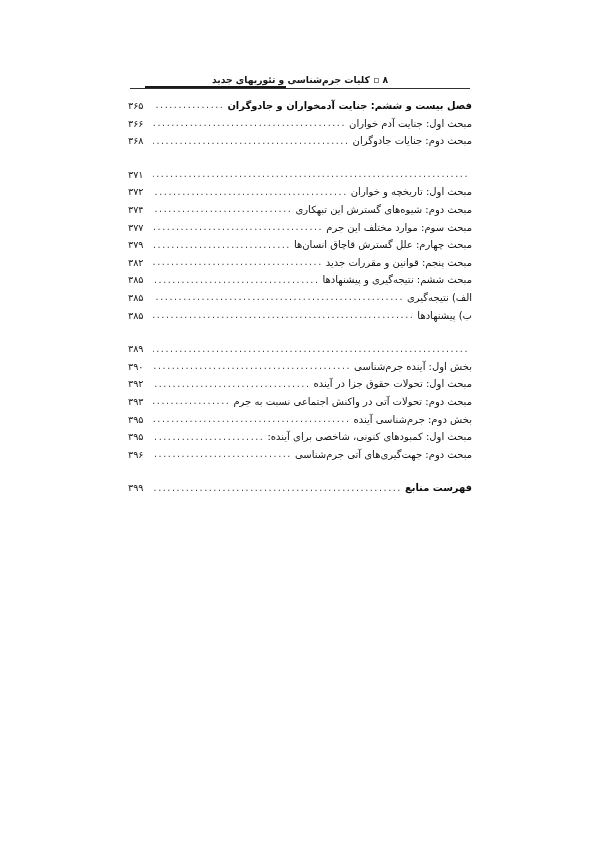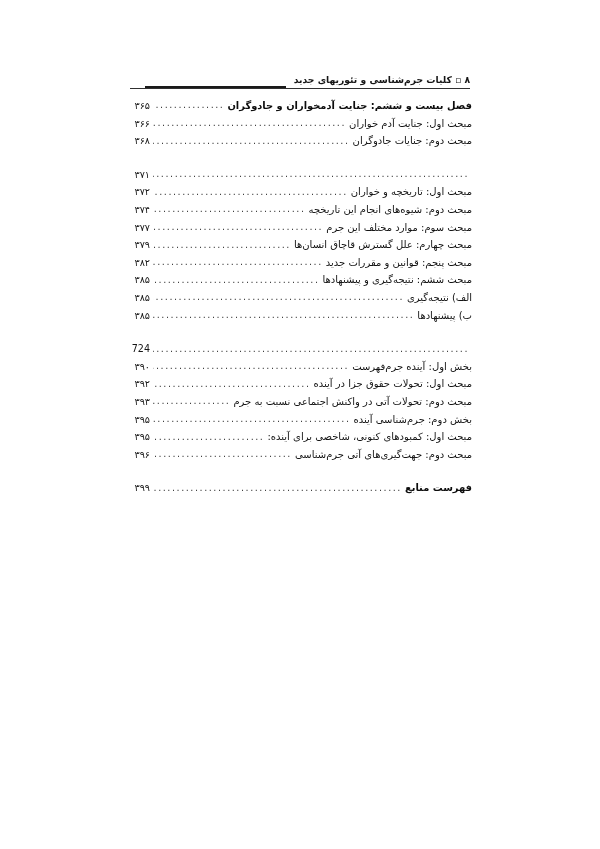"۸ ▫ کلیات جرم‌شناسی و" .running-head { text-align: right -> center }
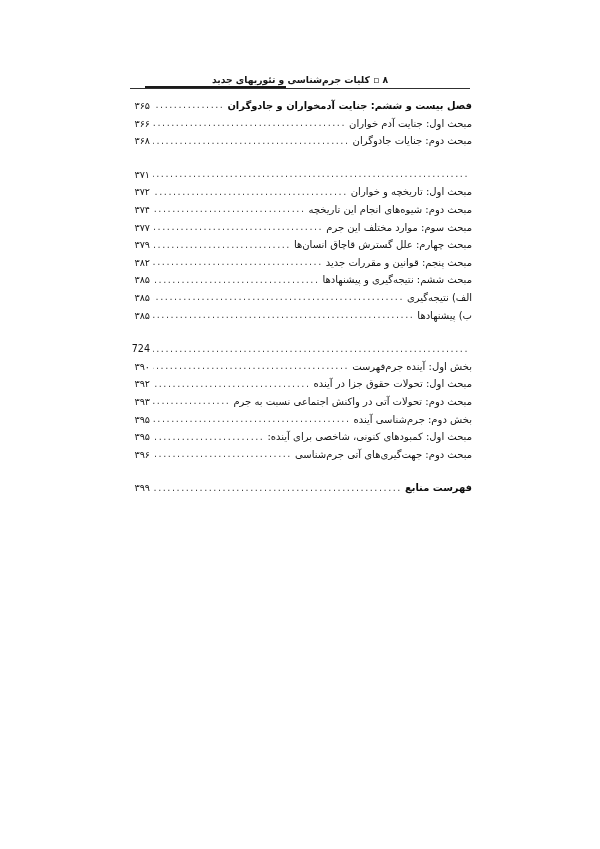"۳۶۵" .toc-page { text-align: right -> left }
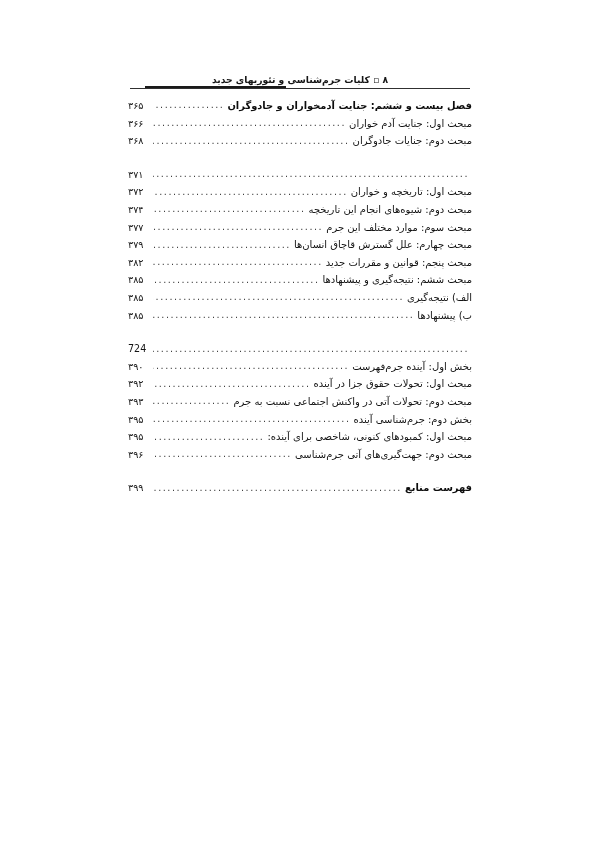"مبحث دوم: شیوه‌های انجام این" span.toc-title { text: انجام این تاریخچه -> گسترش این تبهکاری }
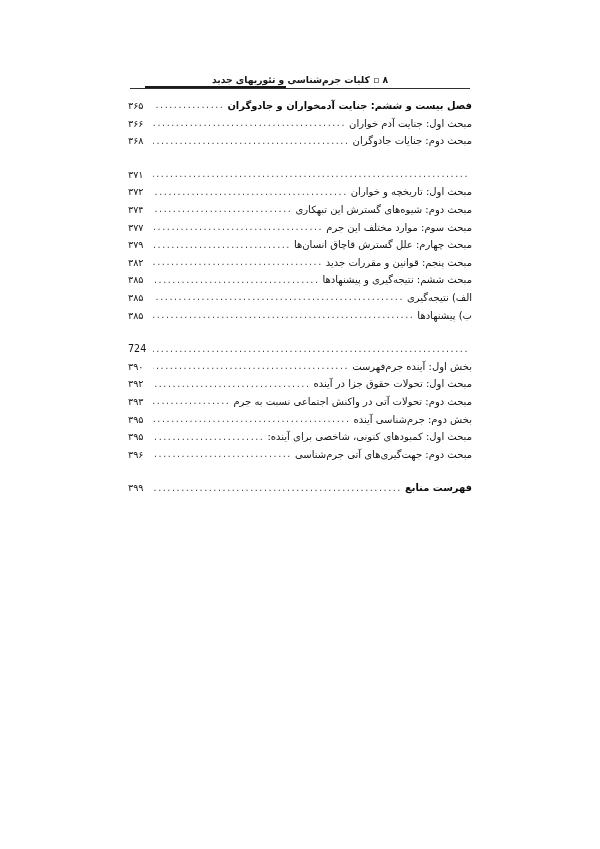"724" span.toc-page { text: 724 -> ۳۸۹ }
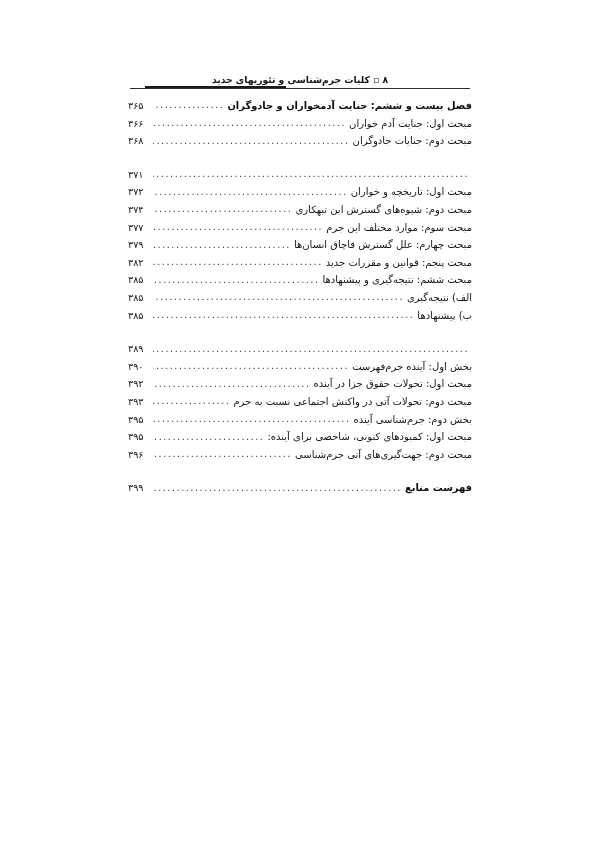"بخش اول: آینده جرم‌فهرست" span.toc-title { text: فهرست -> شناسی }
